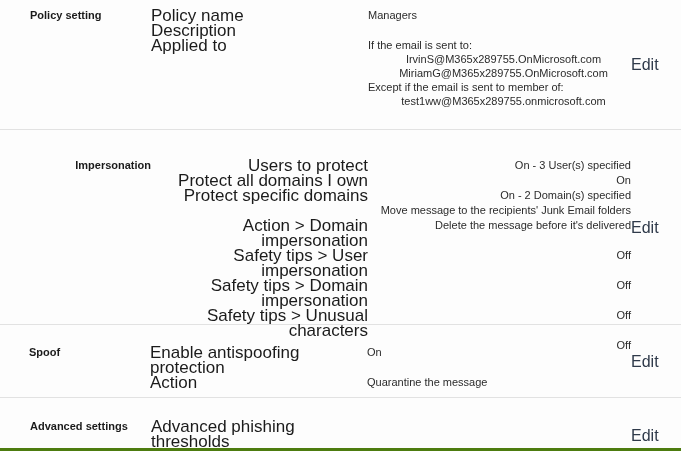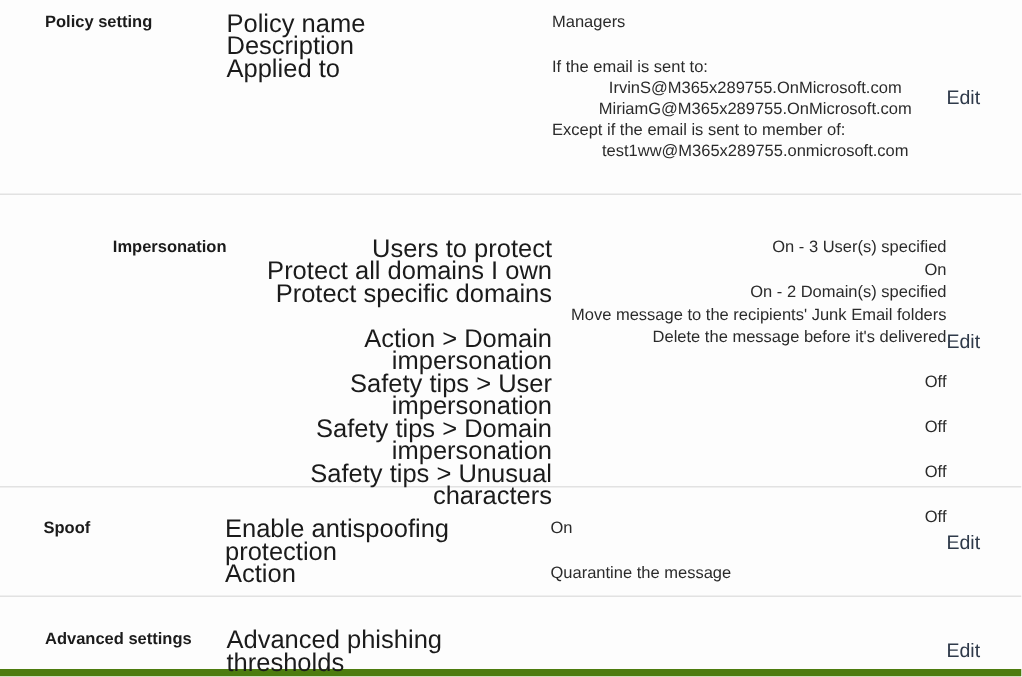"Edit" .edit-link { font-size: 13px -> 16px }
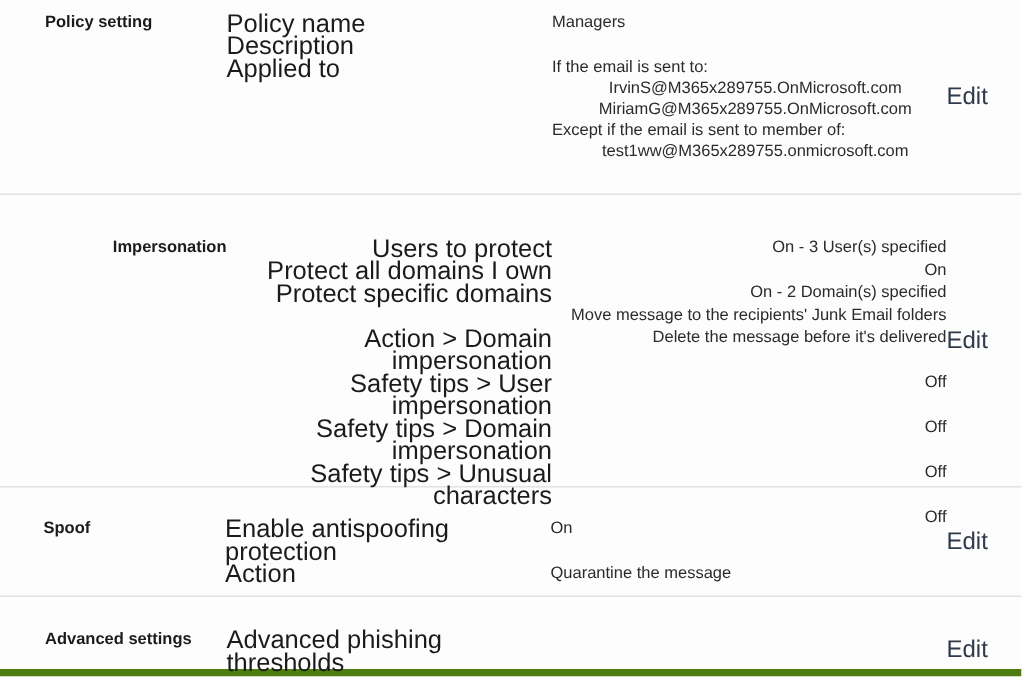"Advanced settings" .sec-advanced-settings { border-bottom: 5px solid #4d7c0f -> 3px solid #4d7c0f }
